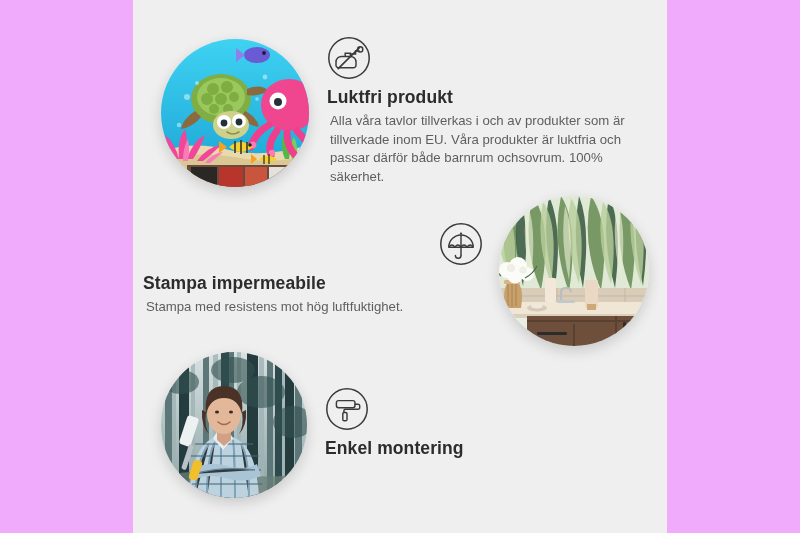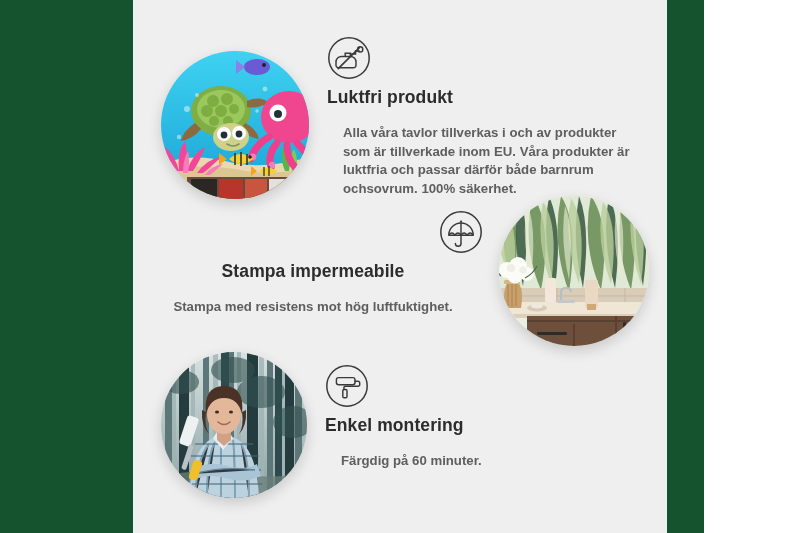"Luktfri produkt" .page { background: #14532d -> #f0abfc; width: 704px -> 800px }
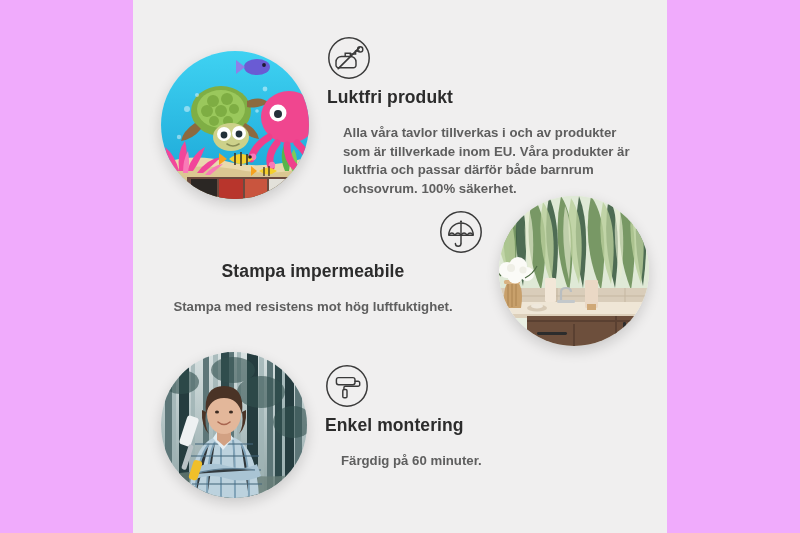"Alla våra tavlor tillverkas i" .fbody { font-weight: 700 -> 400; margin: 16px -> 3px }
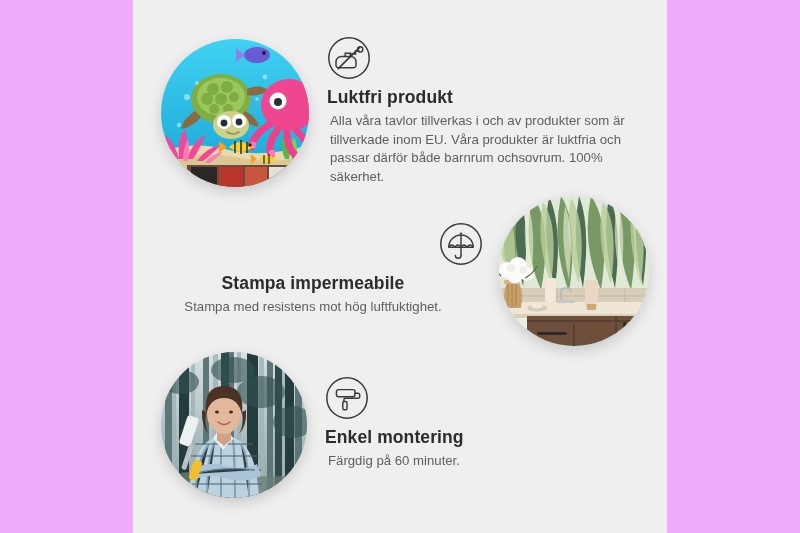"Stampa impermeabile" .txtblock.right { text-align: center -> left }
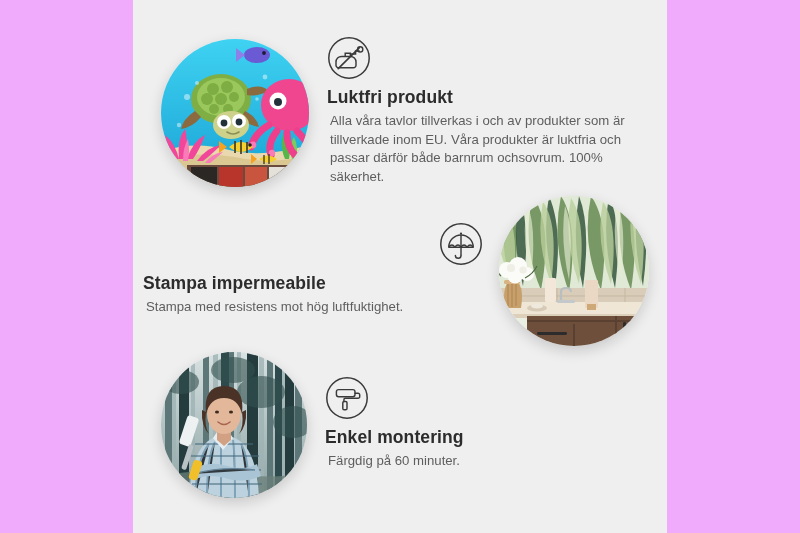"Färgdig på 60 minuter." p.fbody { html: <p>Färgdig på 60 minuter.</p> -> none }
